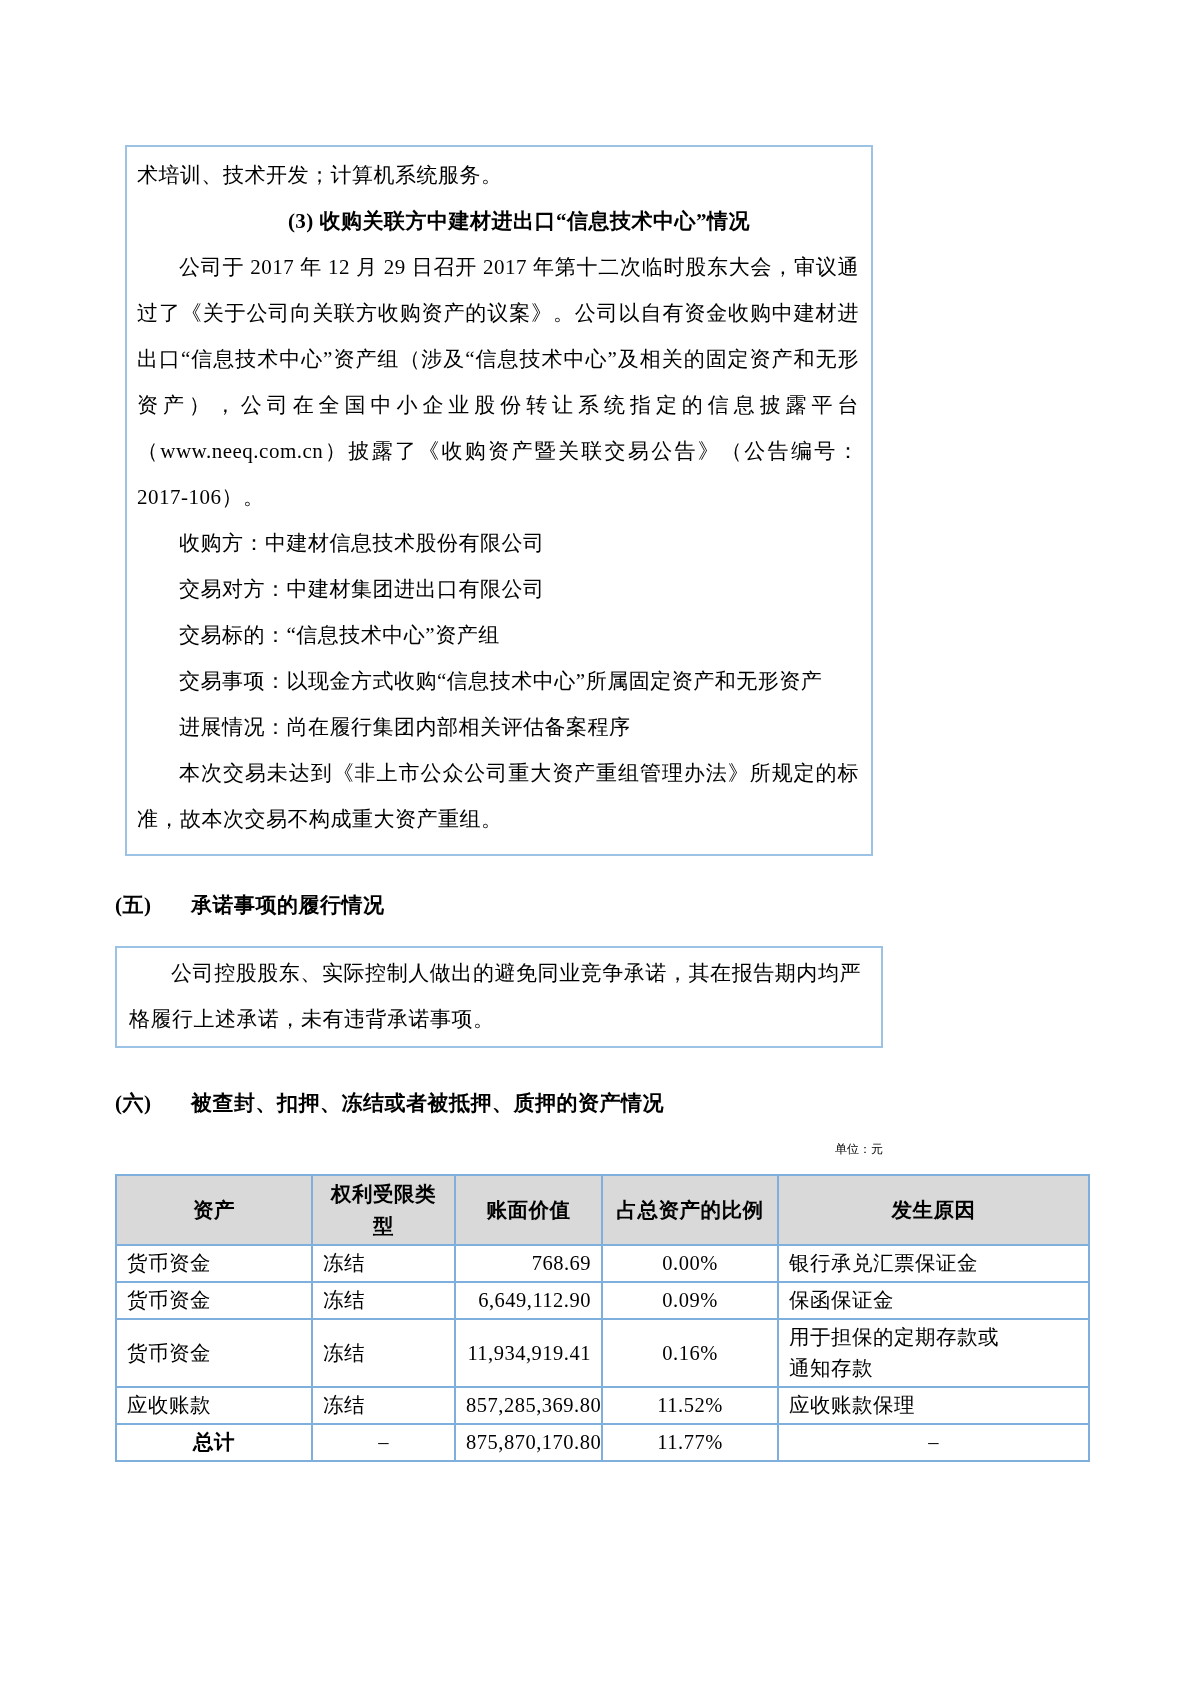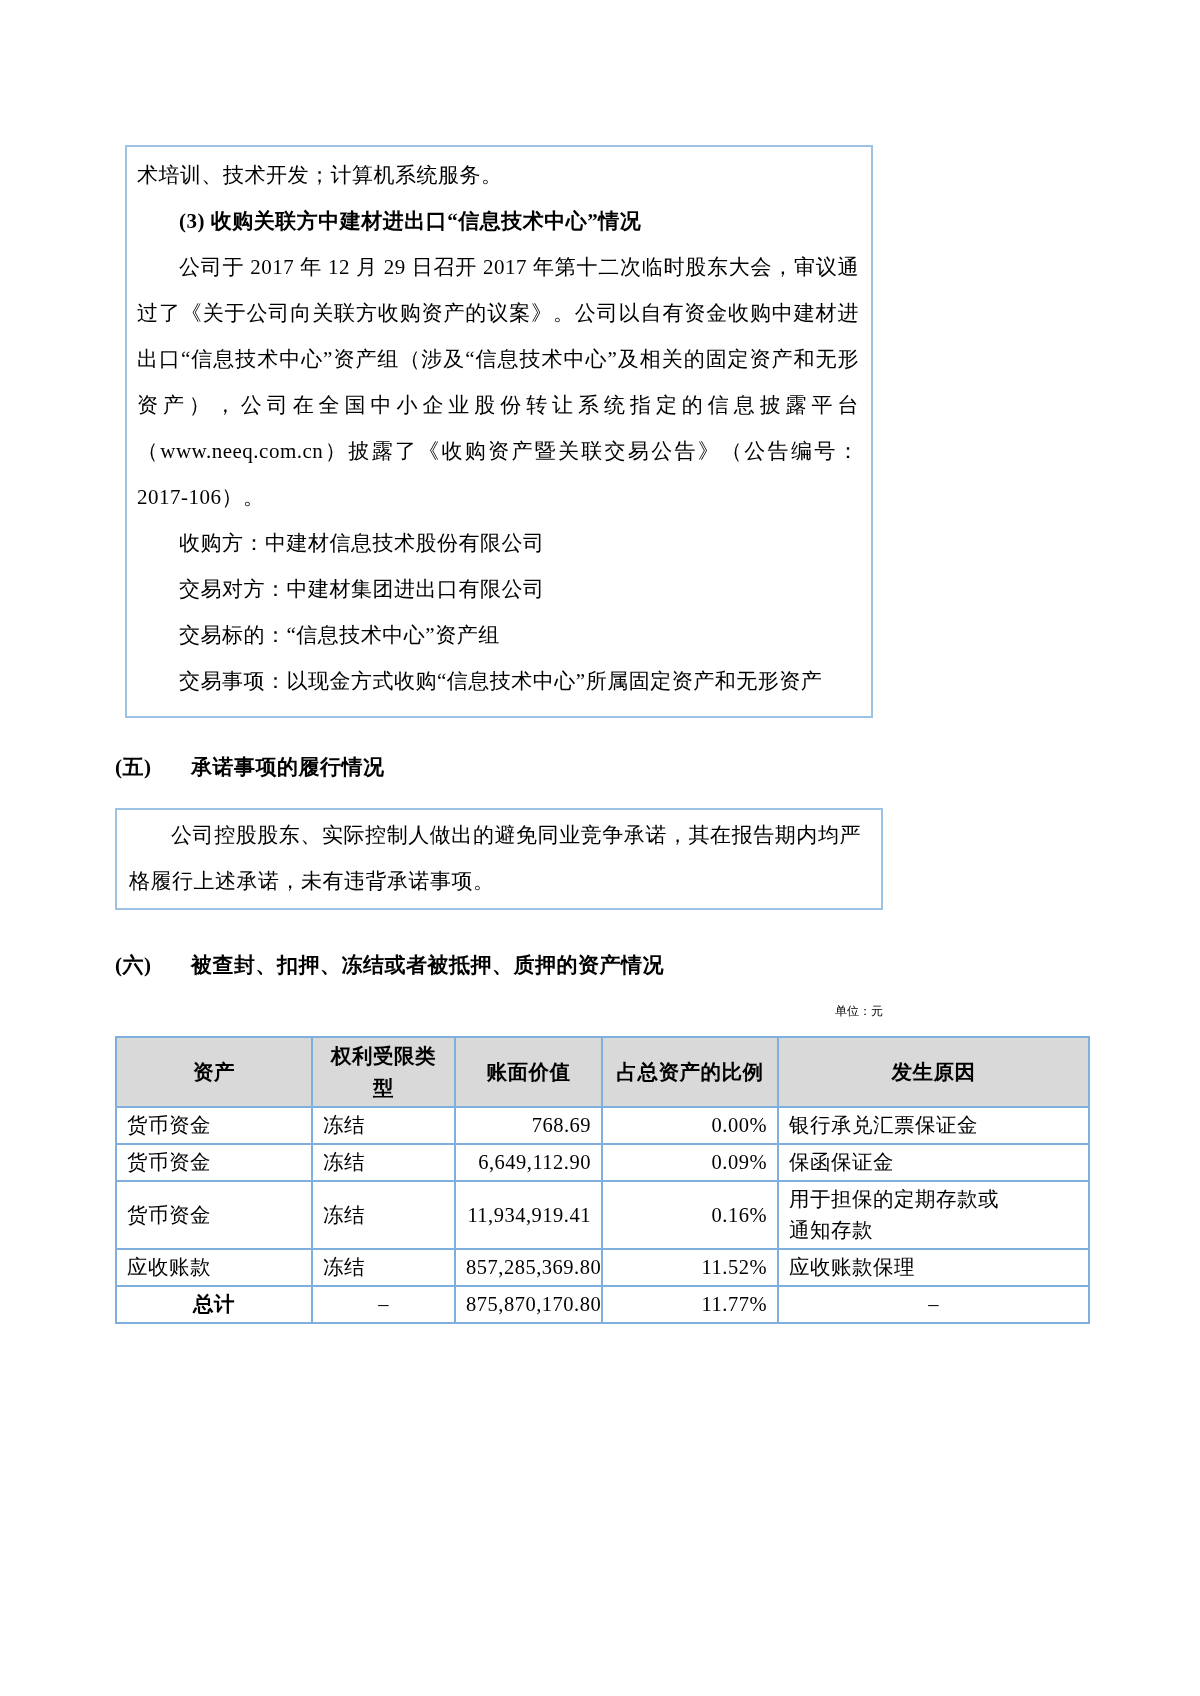"(3) 收购关联方中建材进出口“信息技术中心”情况" .h3 { text-align: none -> center }
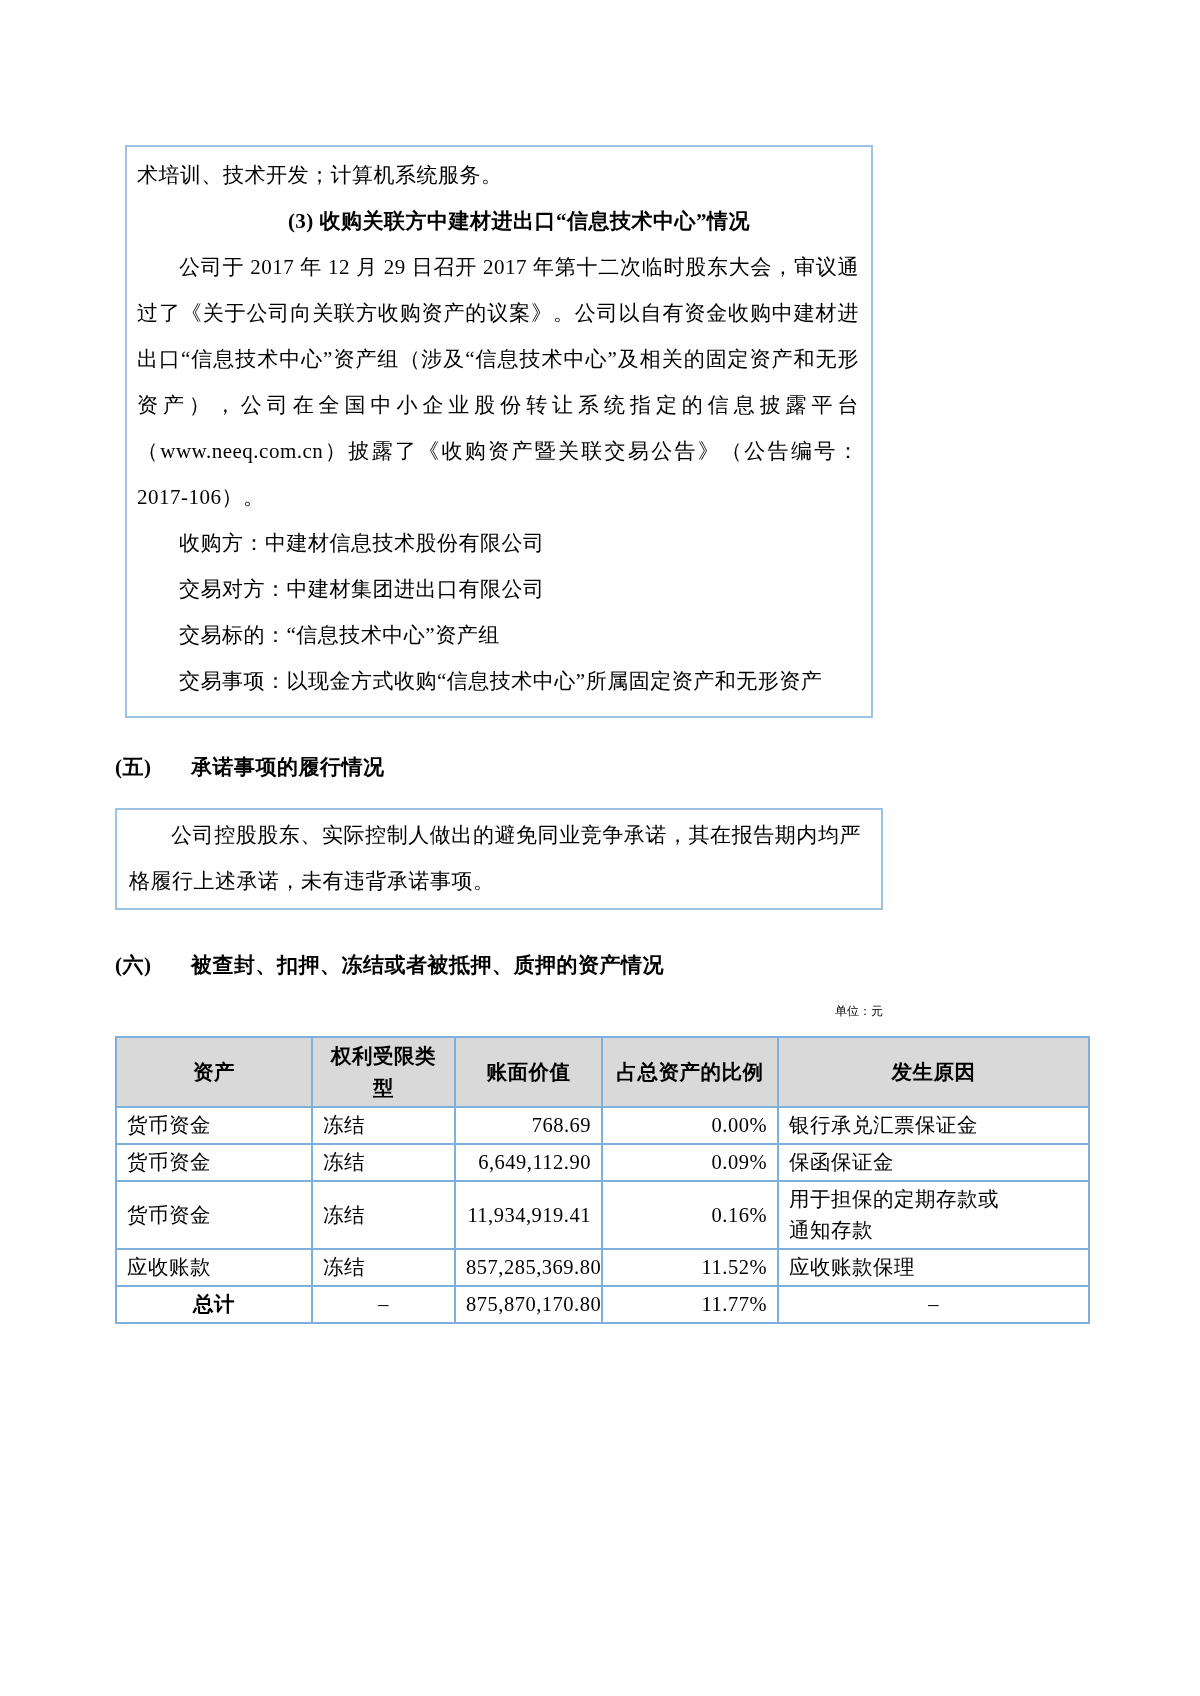"进展情况：尚在履行集团内部相关评估备案程序" p.t { html: none -> <p>进展情况：尚在履行集团内部相关评估备案程序</p> }
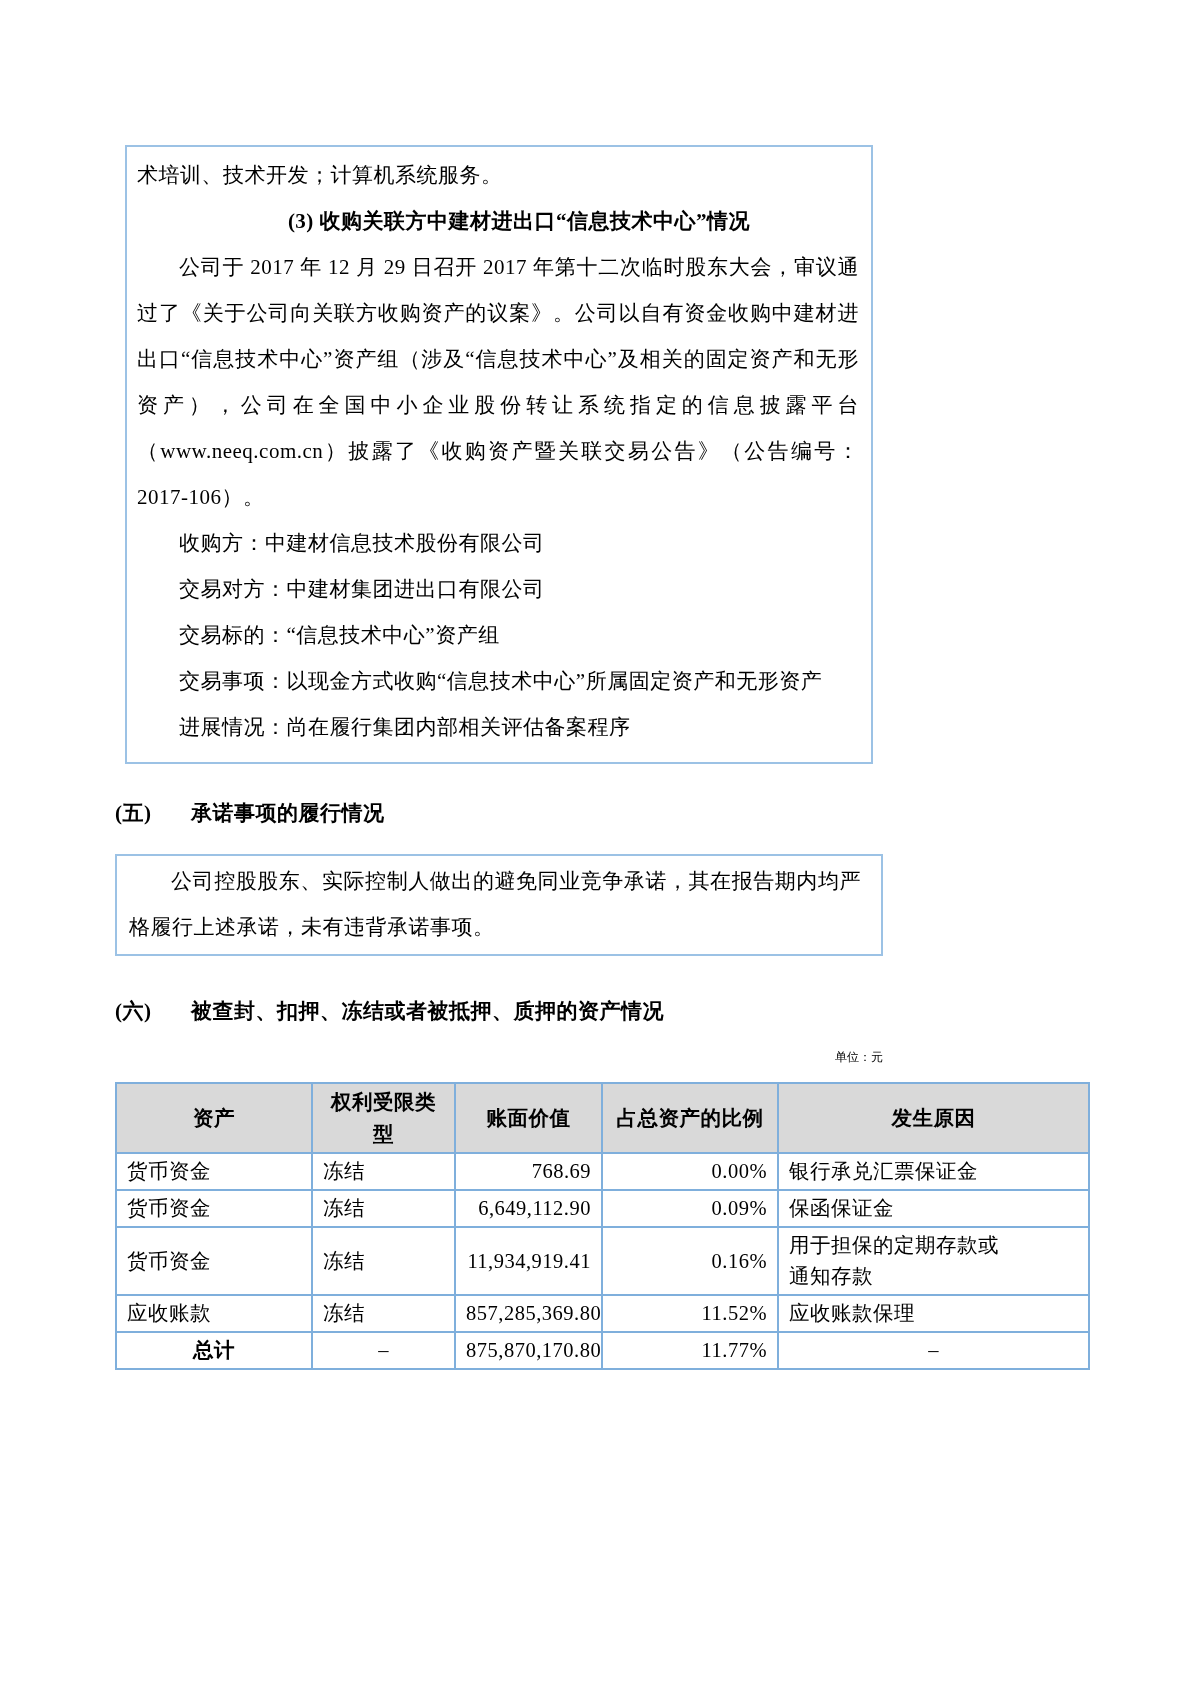"本次交易未达到《非上市公众公司重大资产重组管理办法》所规定的标准，故本次交易不构" p.t { html: none -> <p>本次交易未达到《非上市公众公司重大资产重组管理办法》所规定的标准，故本次交易不构成重大资产重组。</p> }
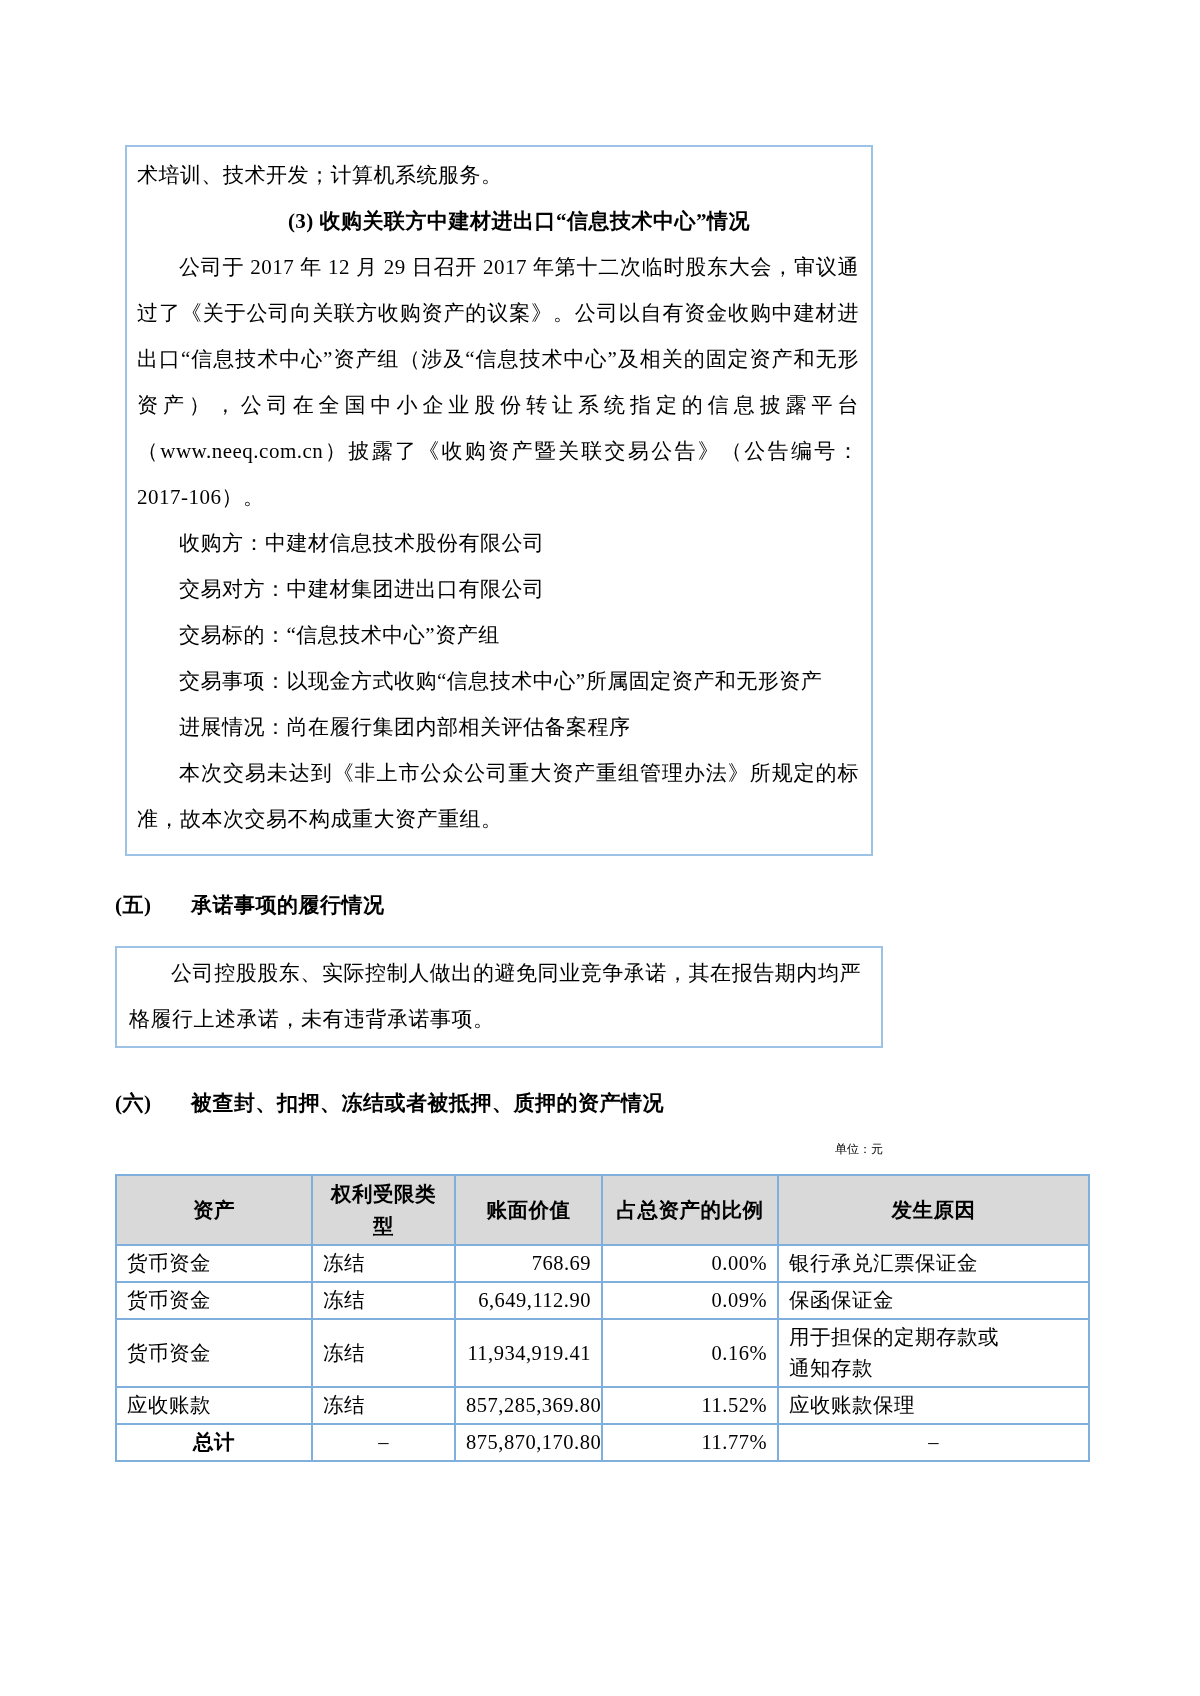"0.00%" table.assets td:nth-child(4) { text-align: right -> center }
